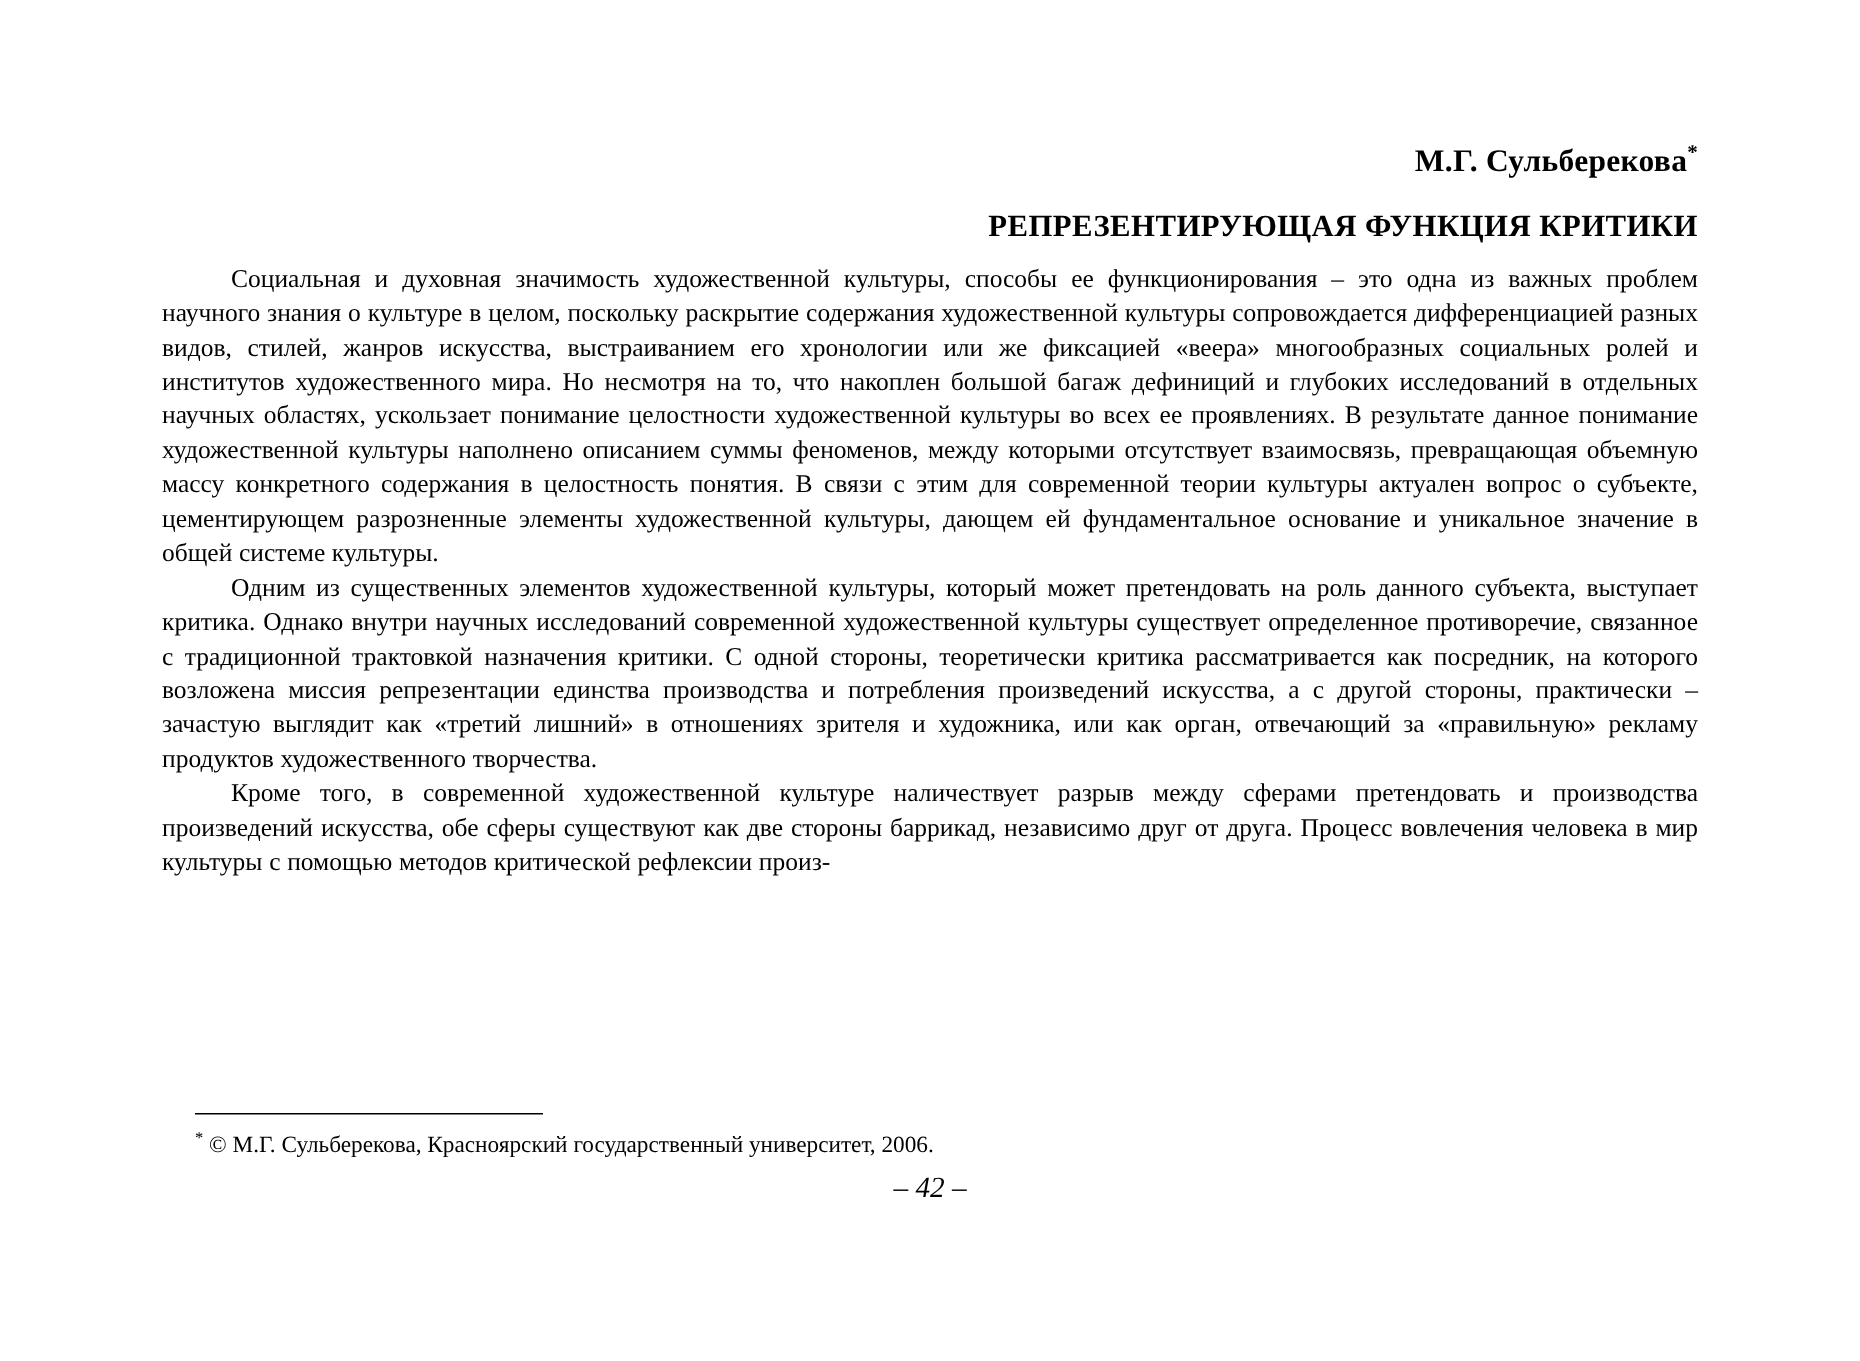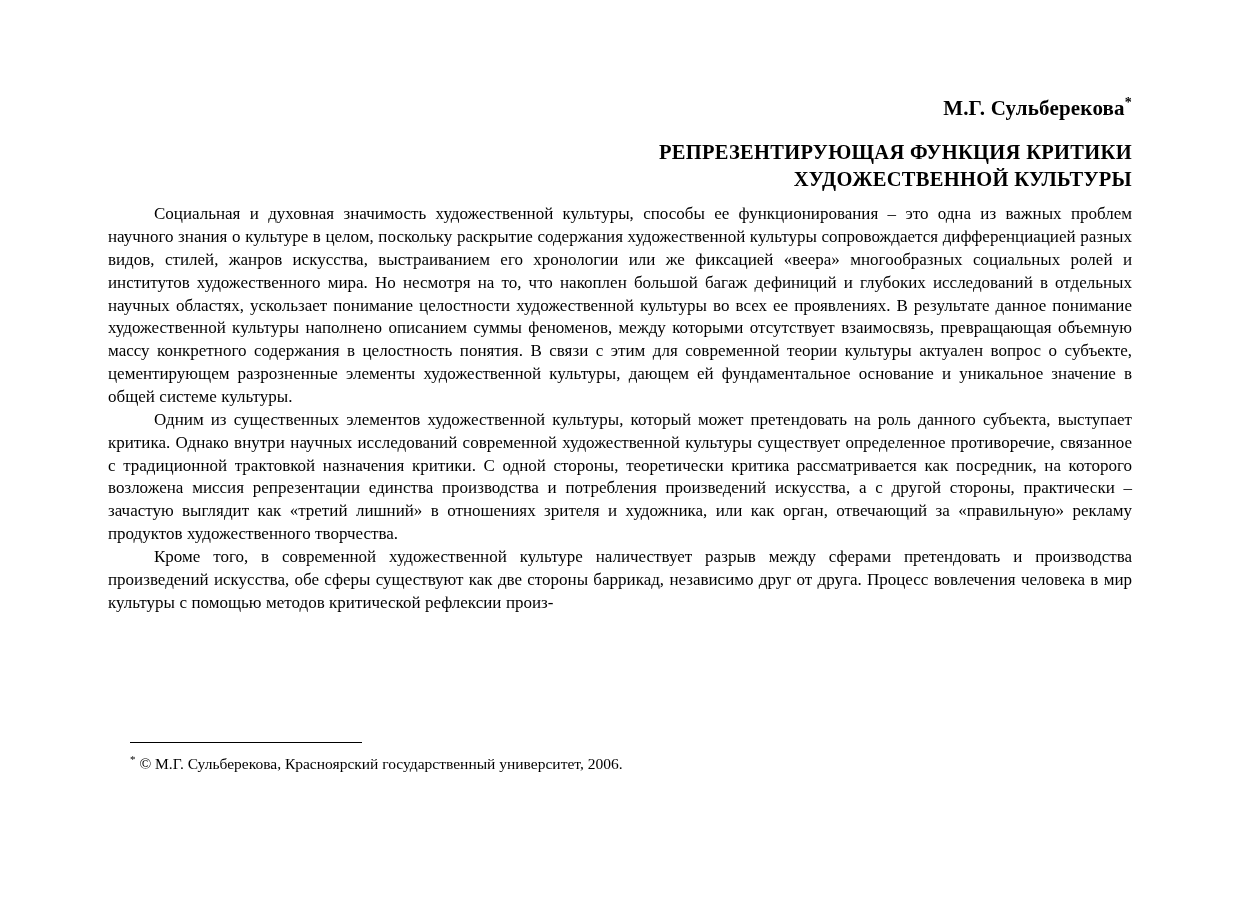"ХУДОЖЕСТВЕННОЙ КУЛЬТУРЫ" span.line { html: <span>ХУДОЖЕСТВЕННОЙ КУЛЬТУРЫ</span> -> none }
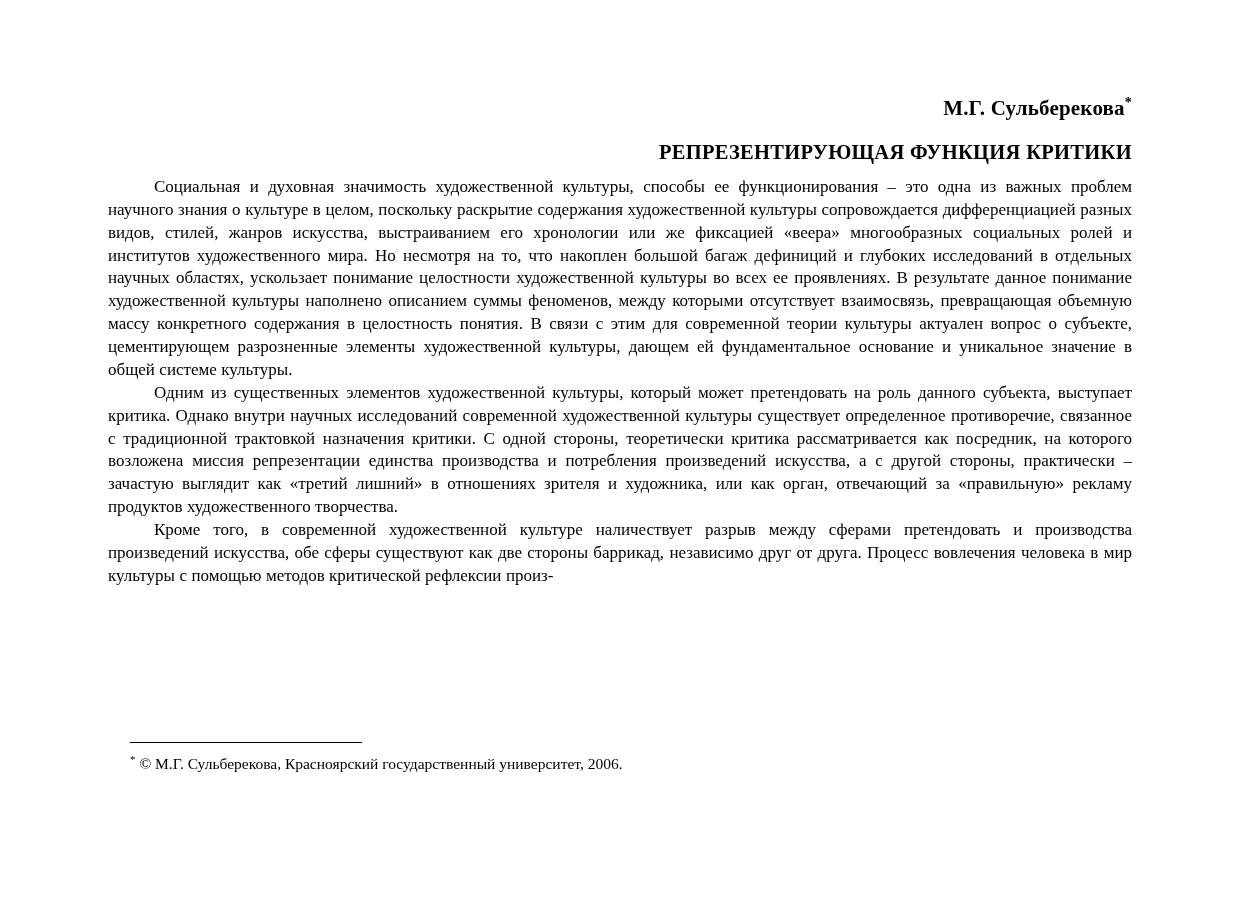"– 42 –" div.page-number { html: none -> <div>– 42 –</div> }
